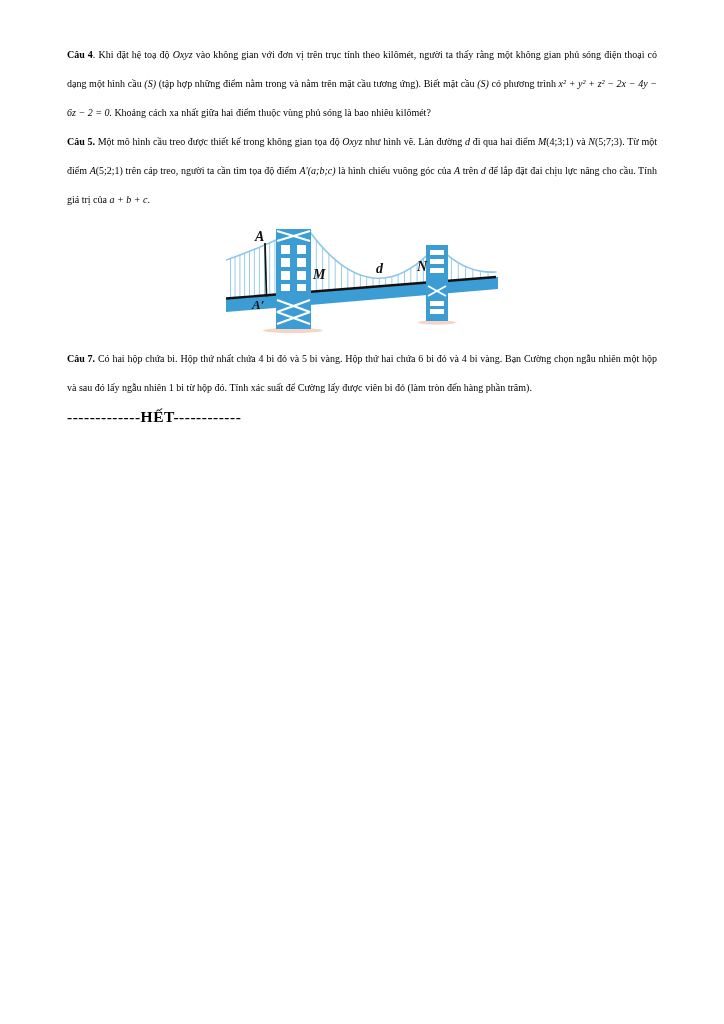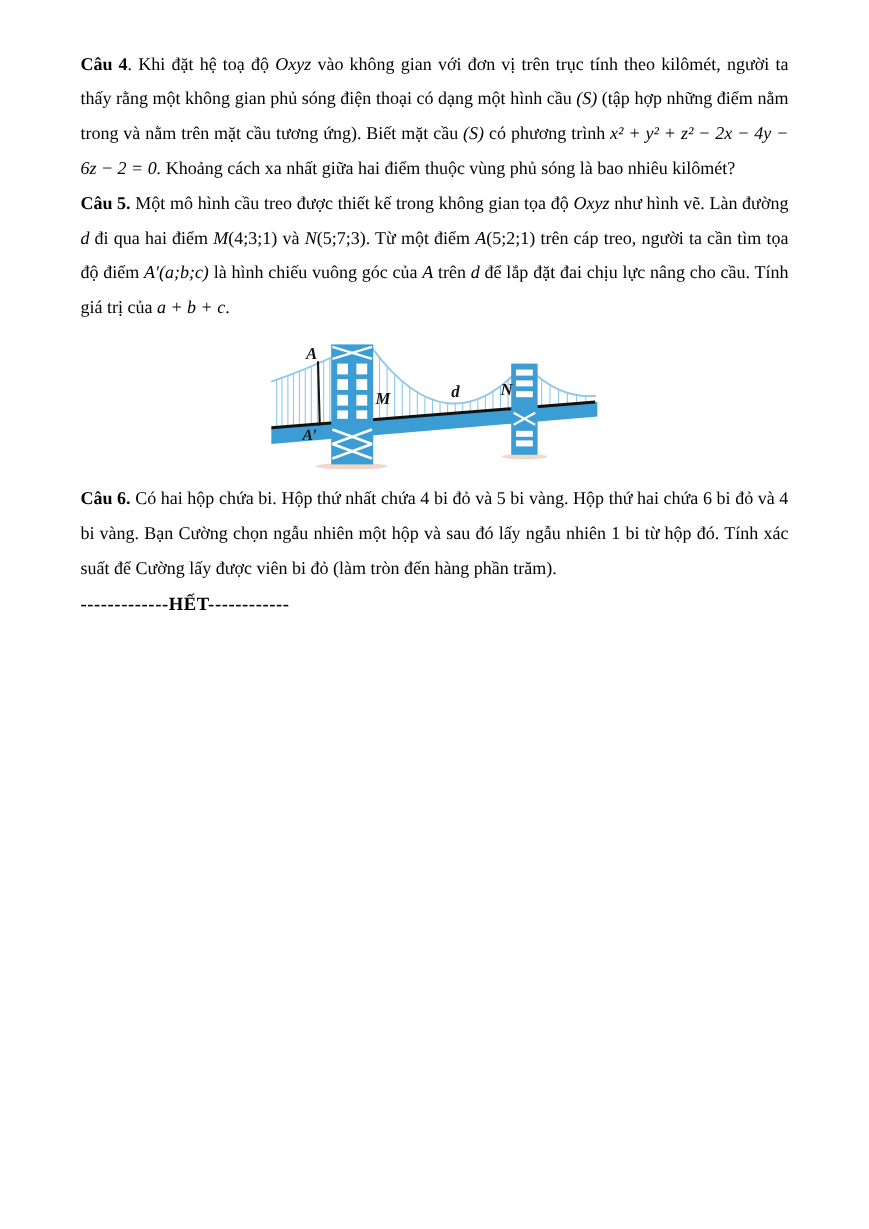"Câu 4. Khi đặt hệ" .para { font-size: 15px -> 10px }
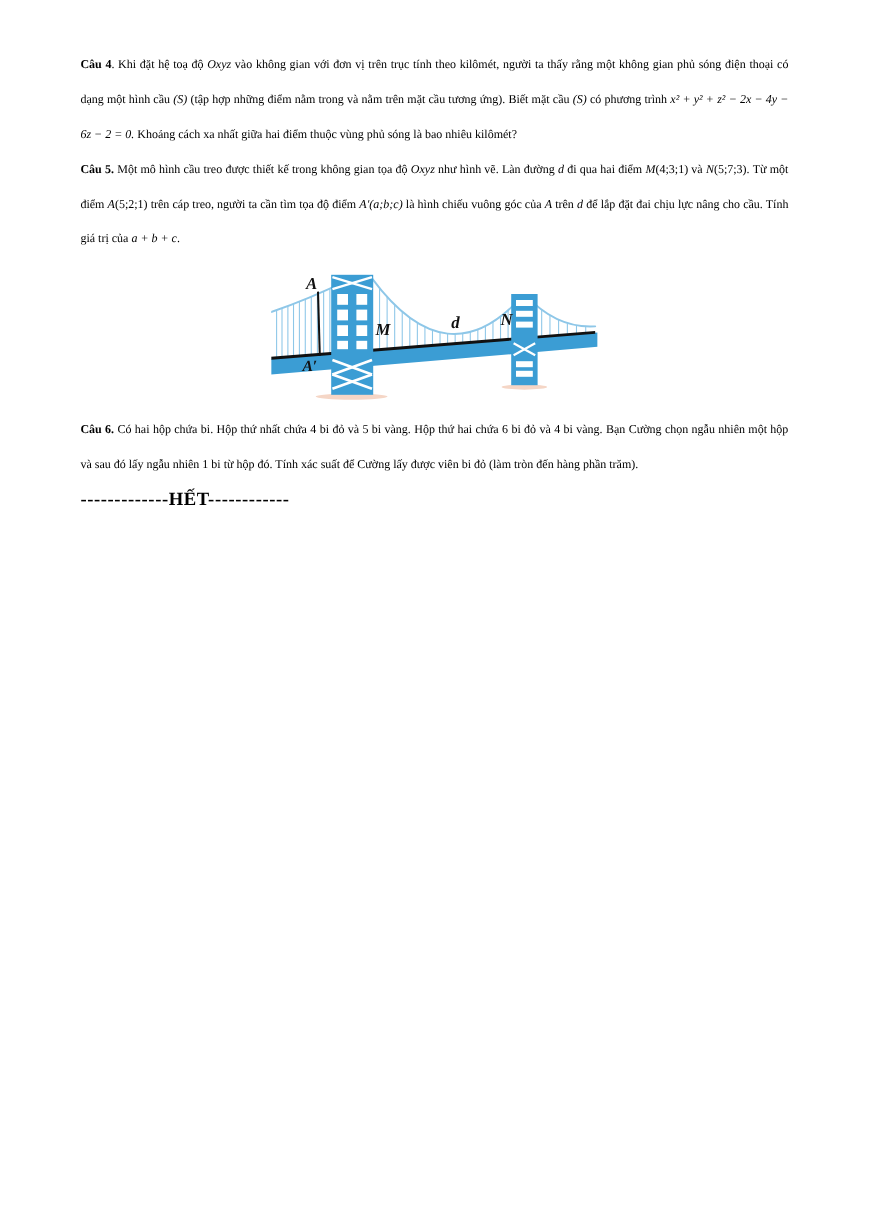"Câu 6." span.b { text: 6 -> 7 }
